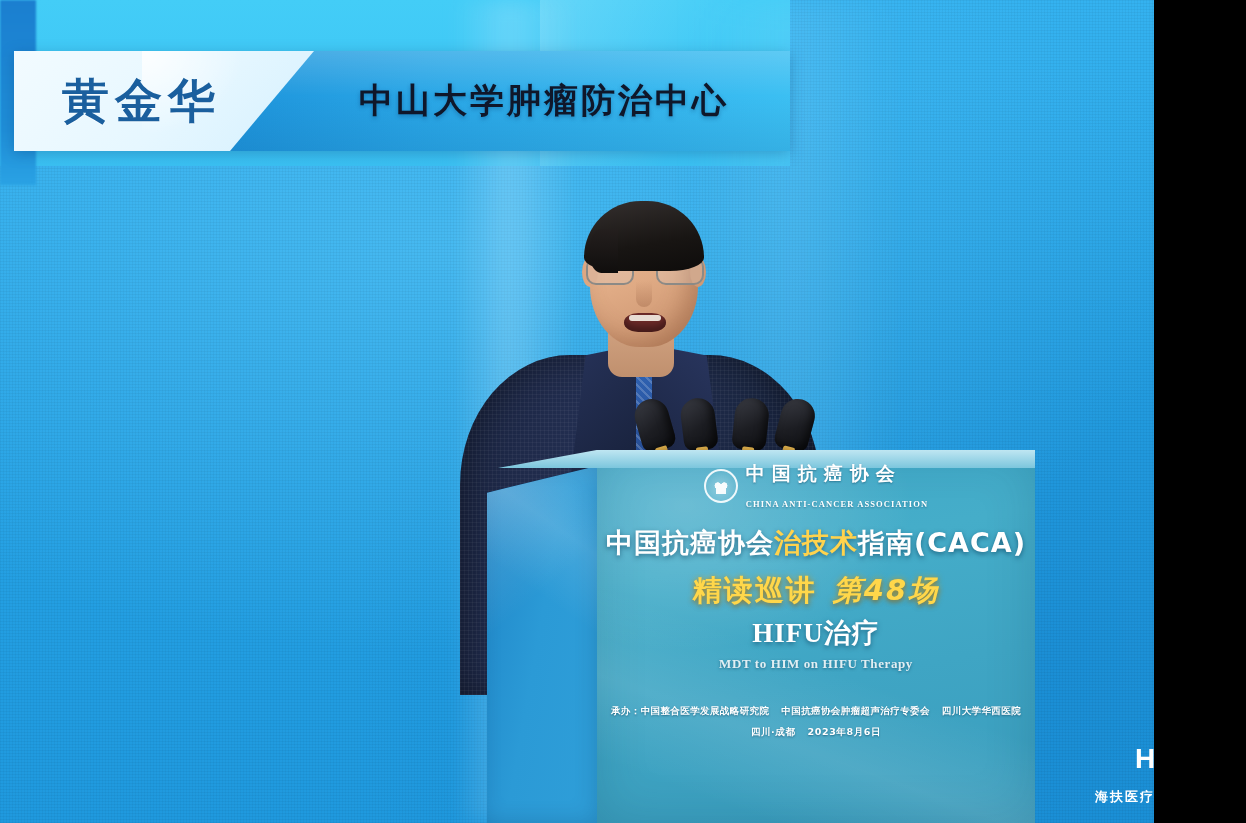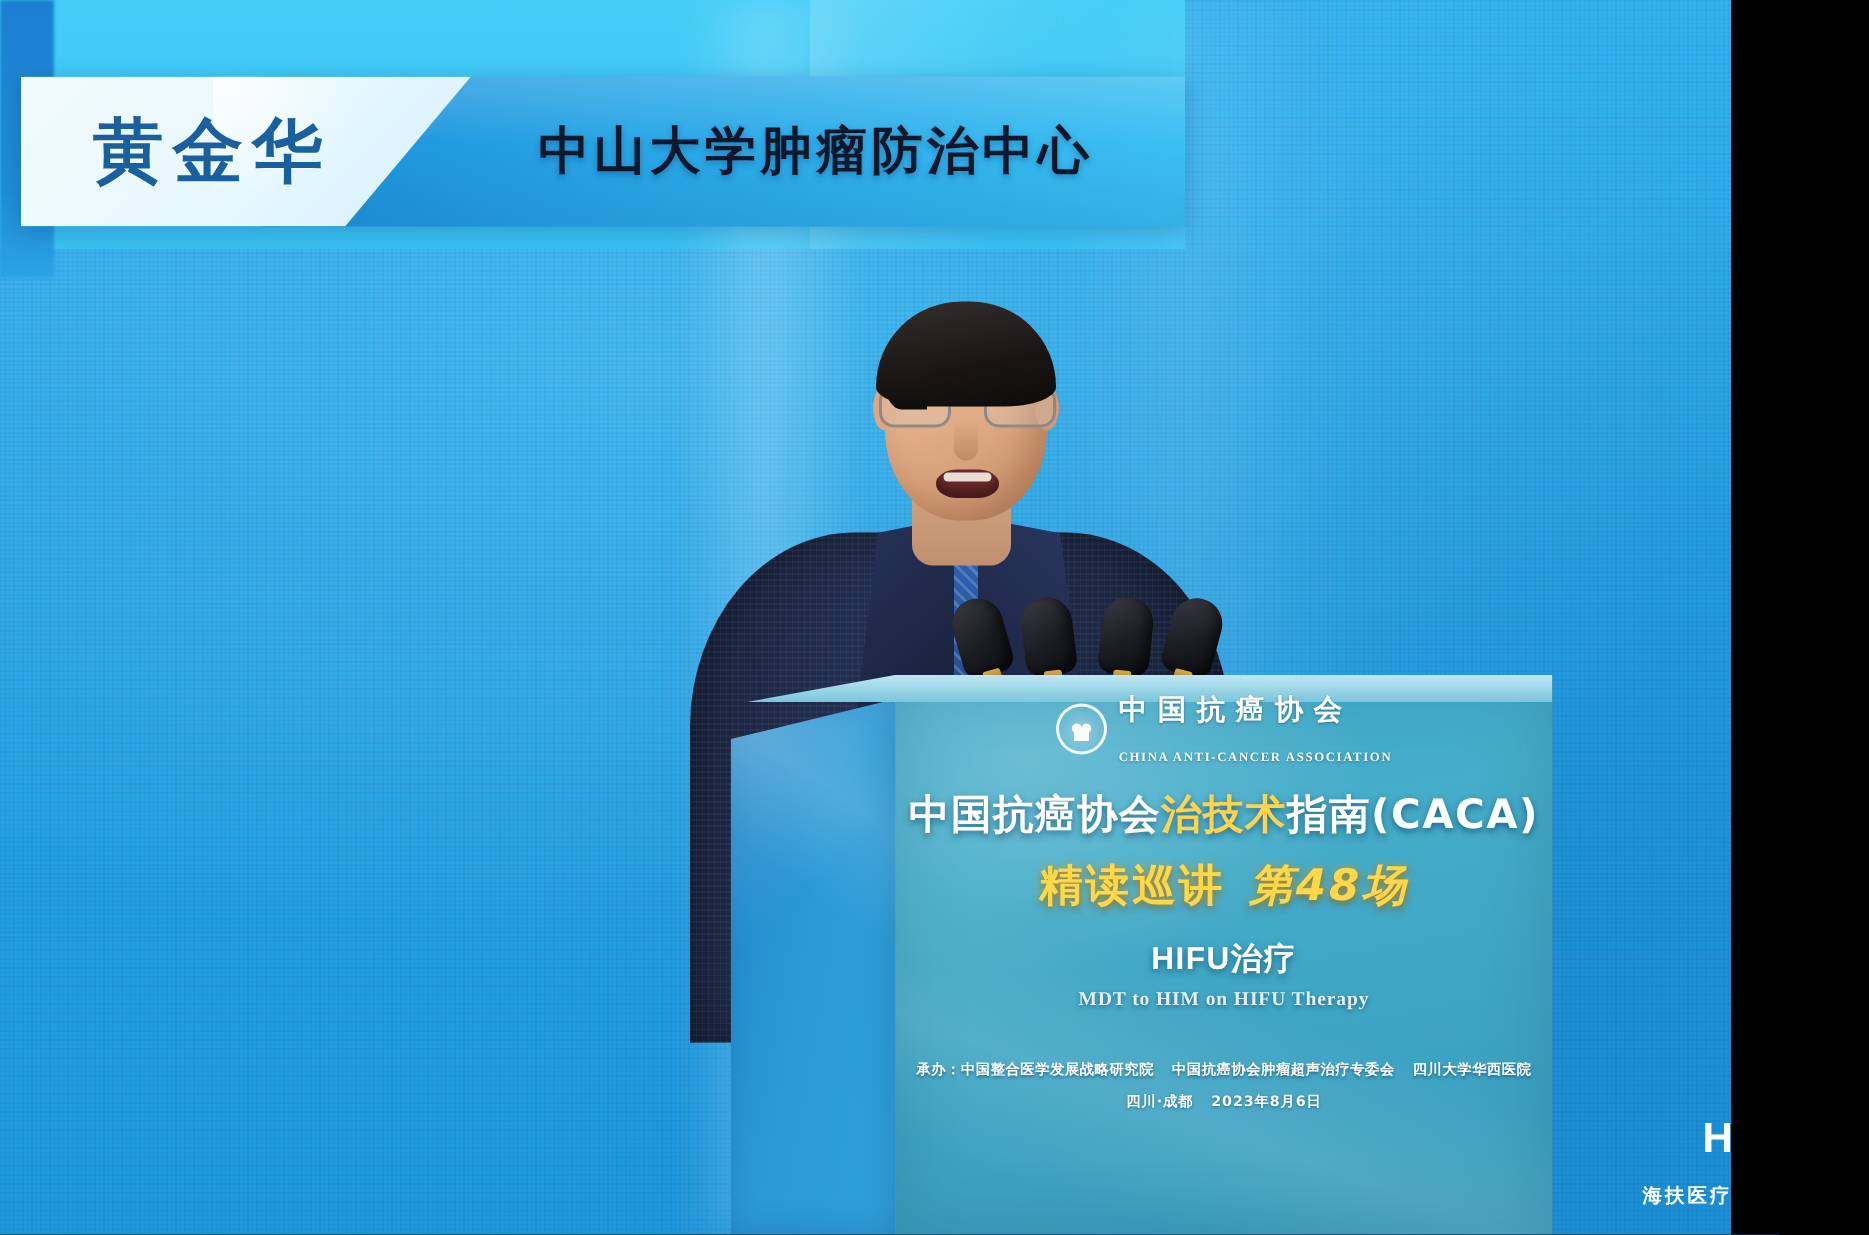"HIFU治疗" .title-topic { font-family: Liberation Sans, sans-serif -> Liberation Serif, serif; font-size: 21px -> 27px; margin-top: 14px -> 4px }
